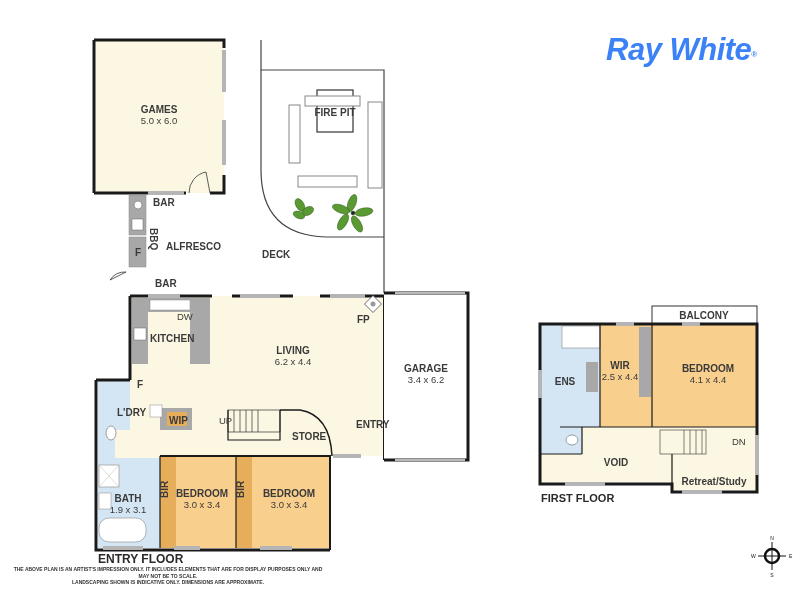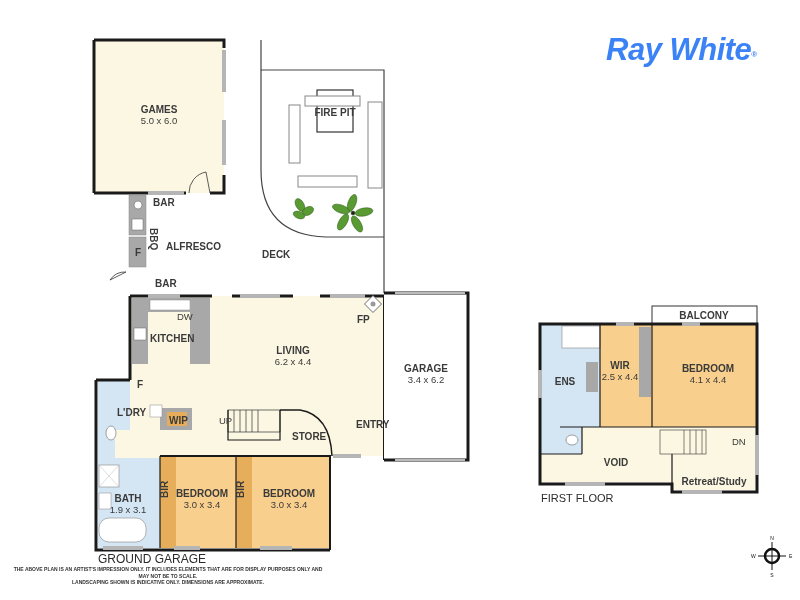"FIRST FLOOR" .floor-title { font-weight: normal -> bold }
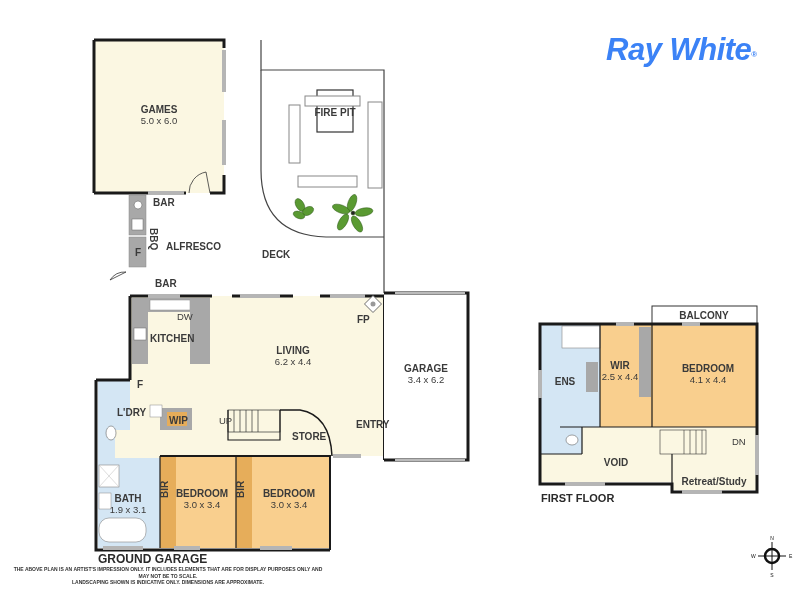"GROUND GARAGE" div.floor-title { text: GROUND GARAGE -> ENTRY FLOOR }
